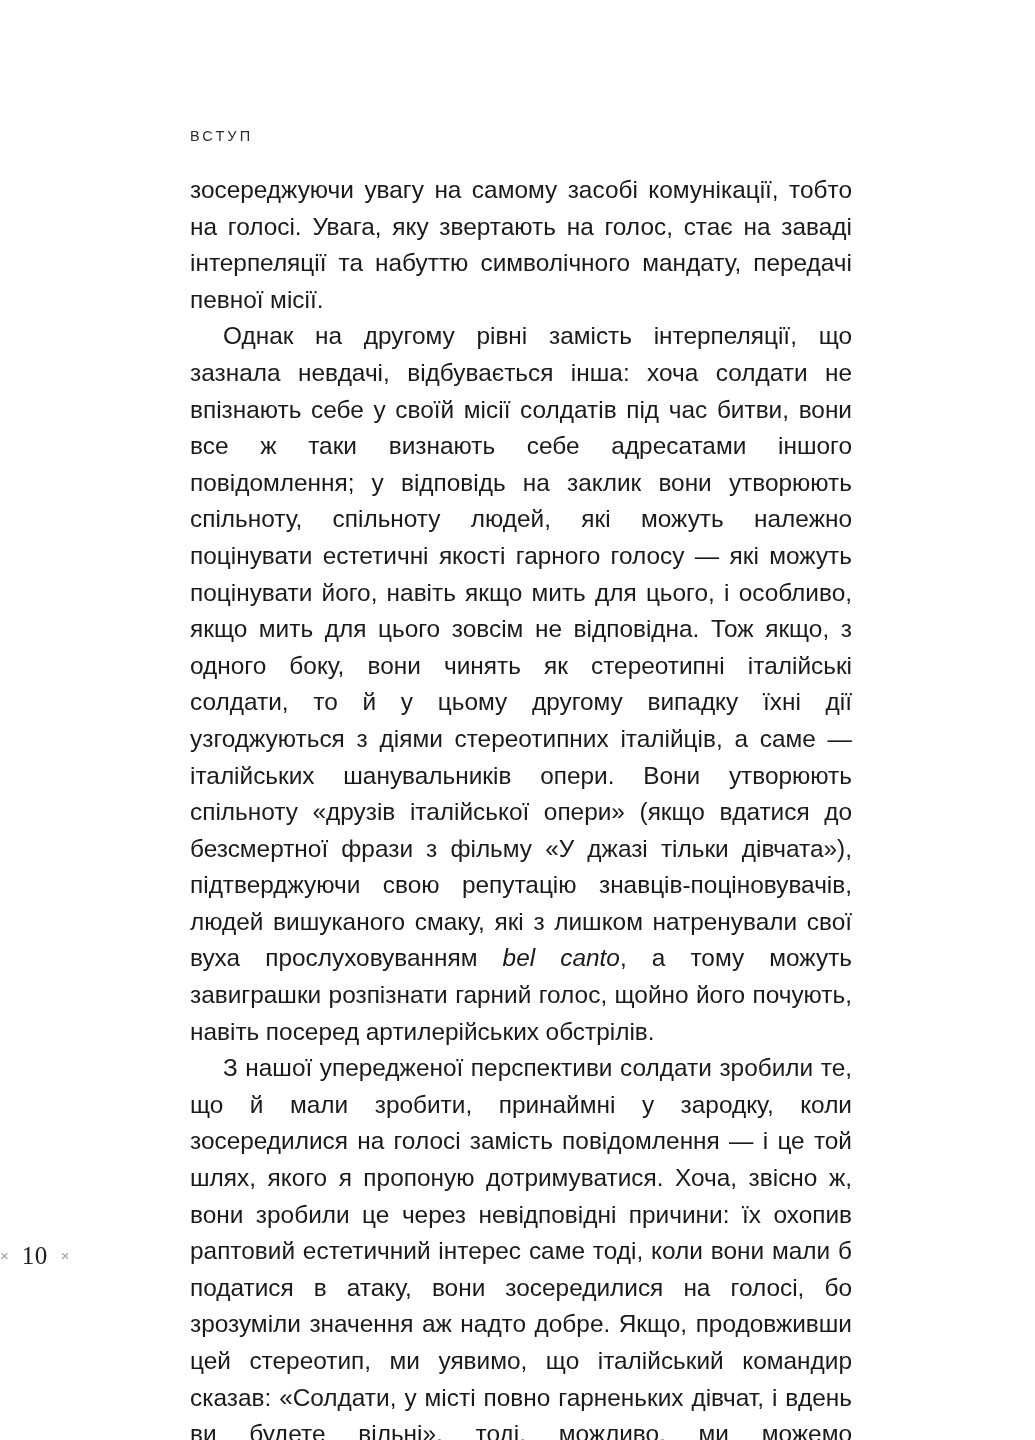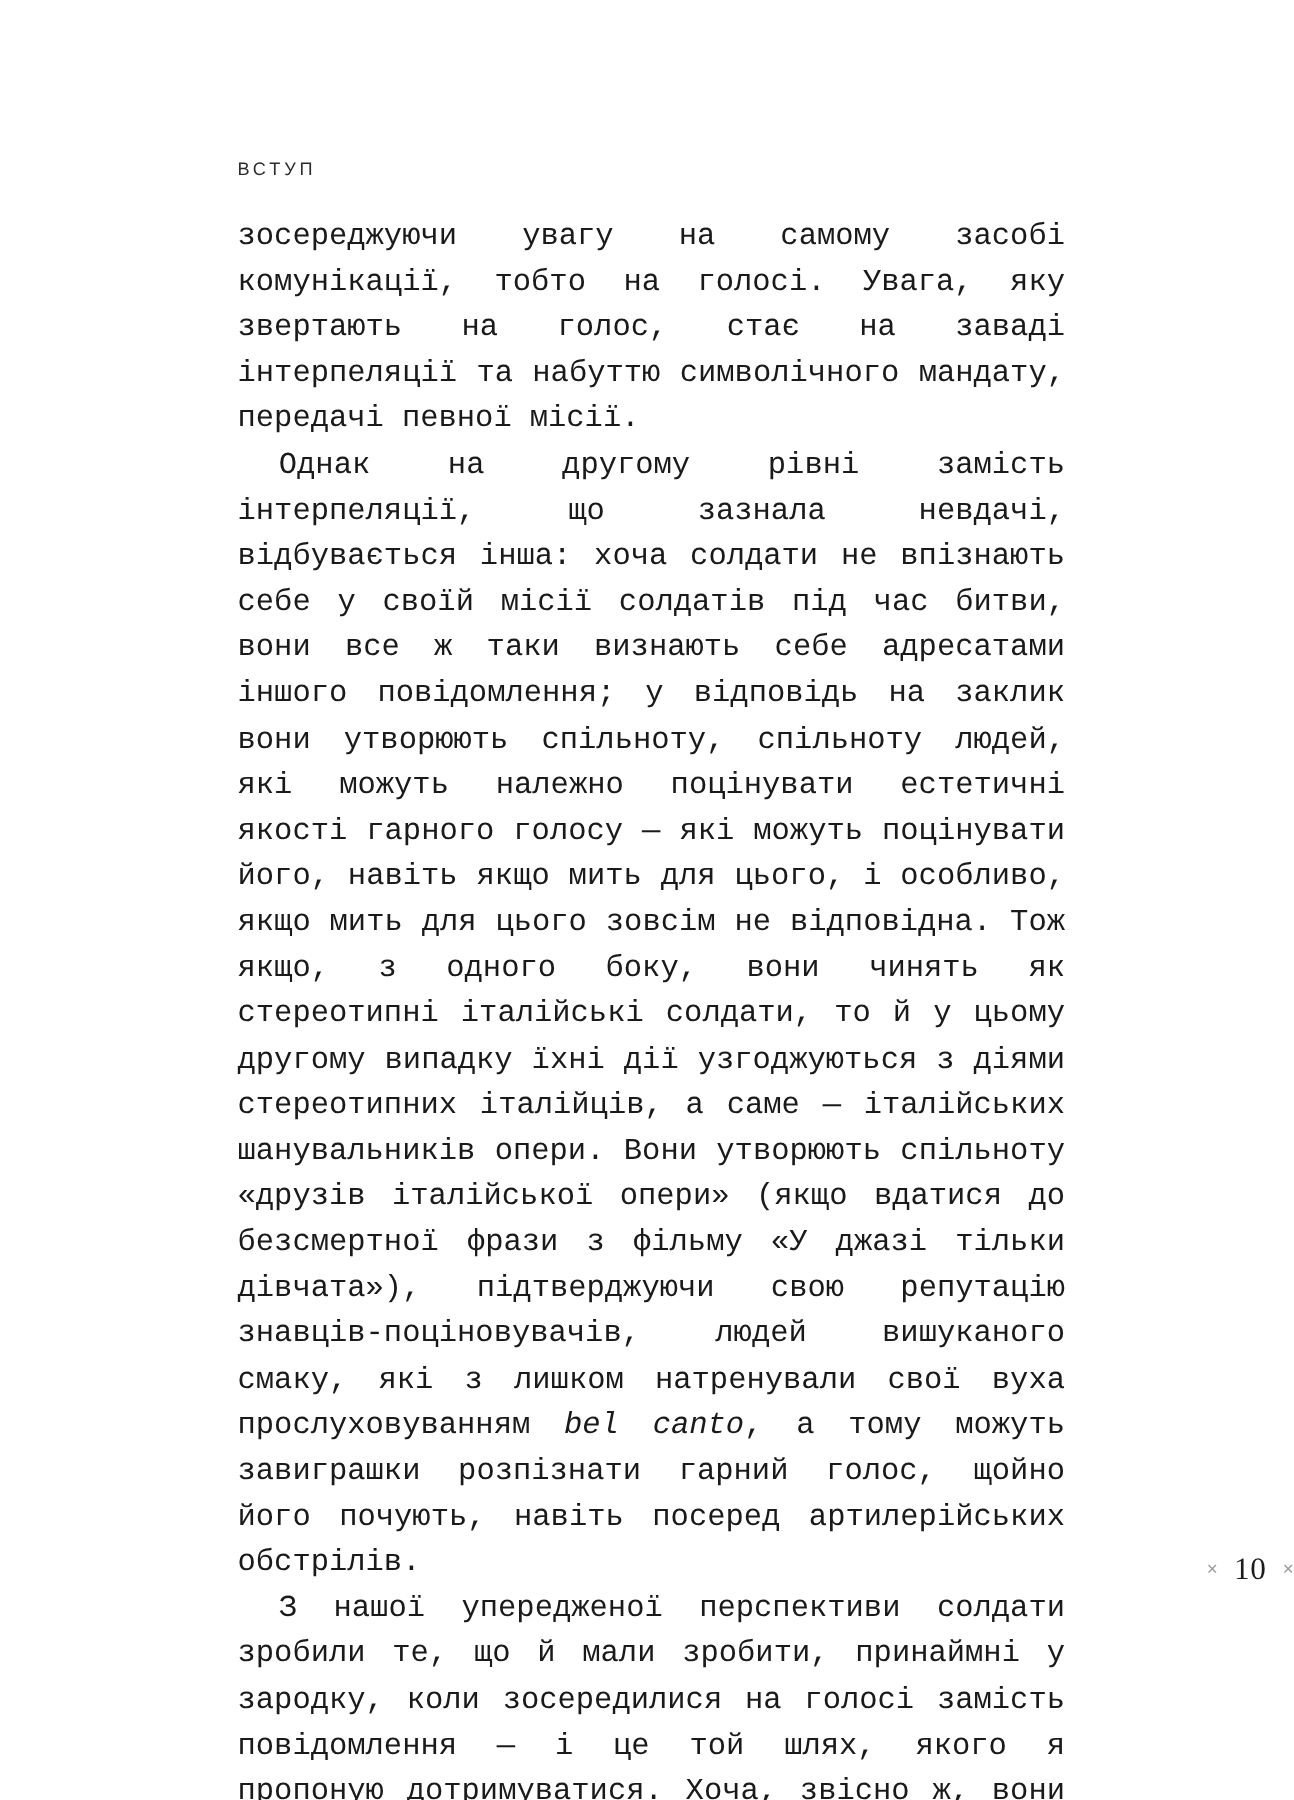"зосереджуючи увагу на самому засобі" .para { font-family: Liberation Mono, monospace -> Liberation Sans, sans-serif }
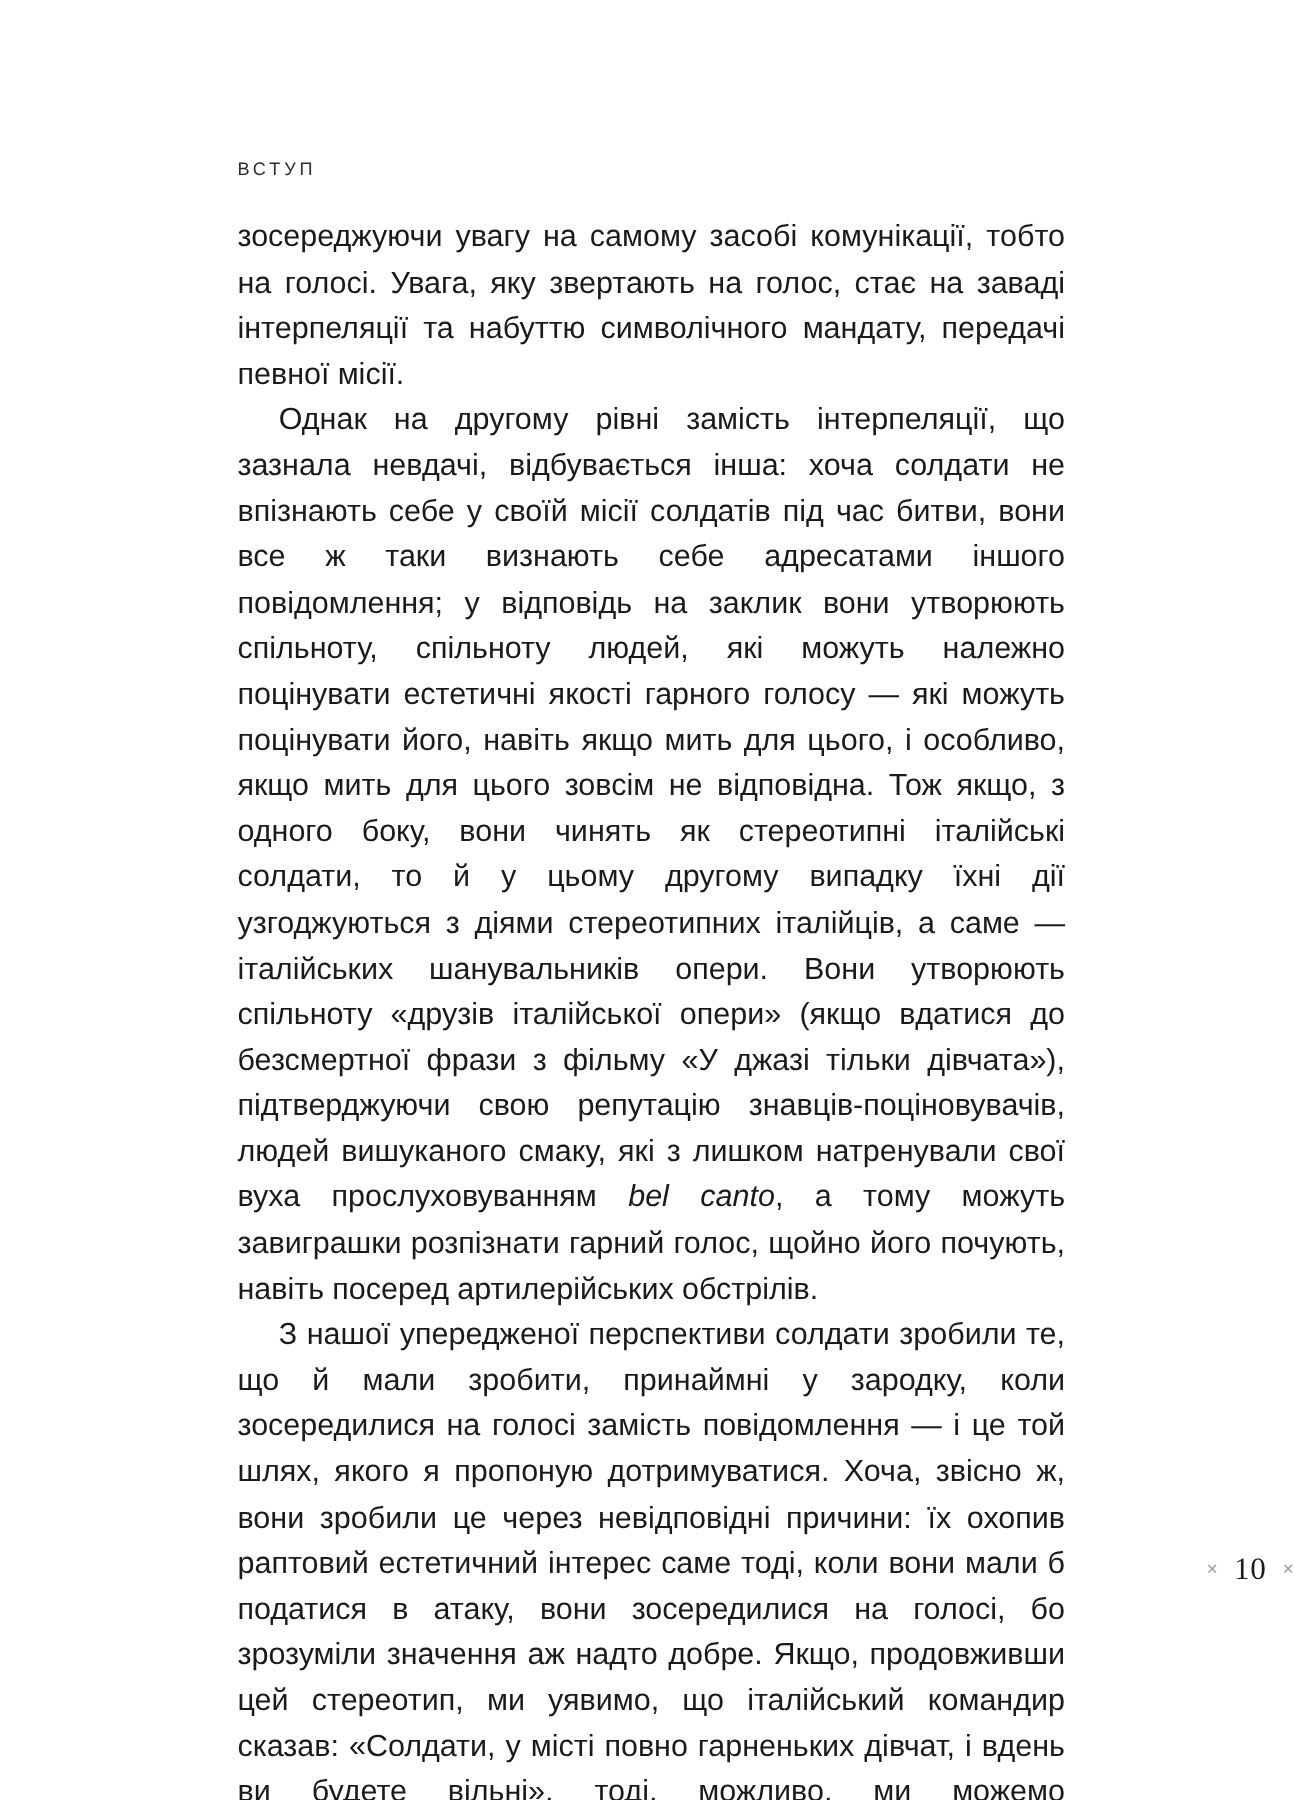"× 10 ×" .folio { text-align: right -> left }
